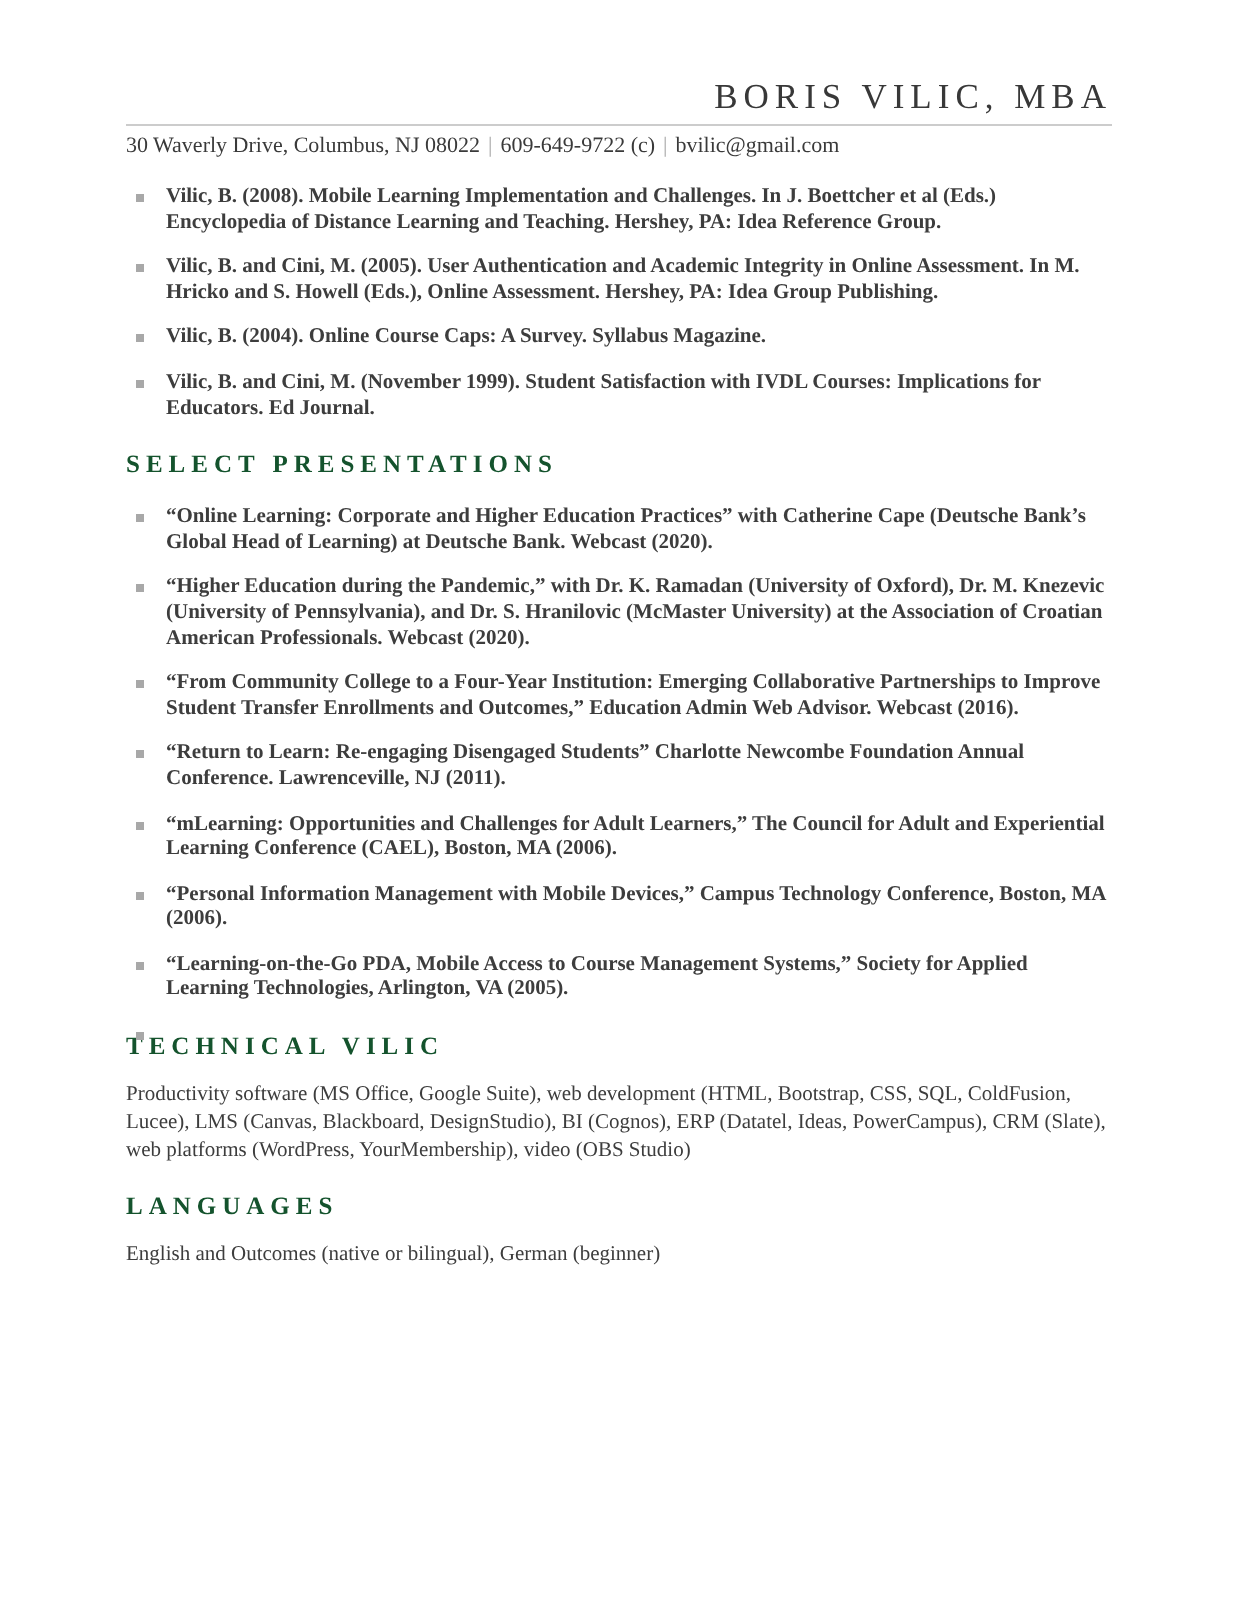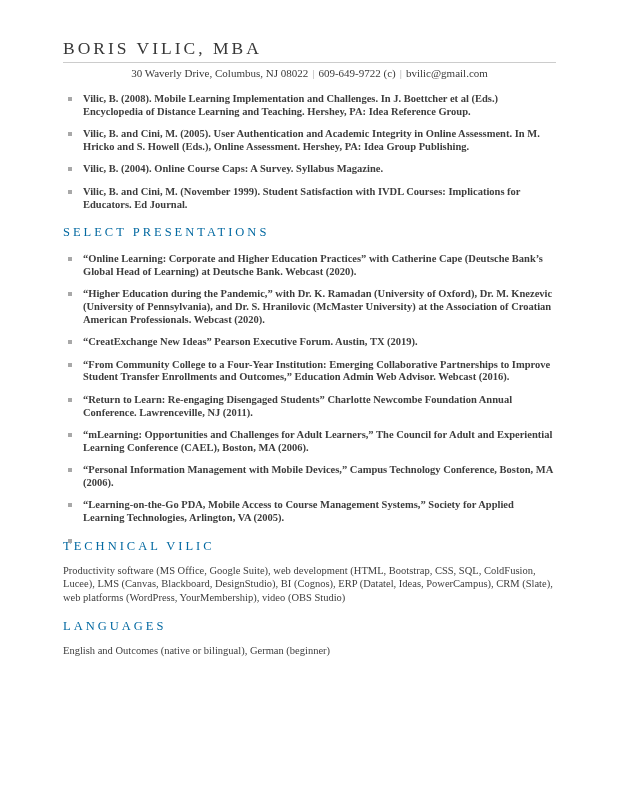"BORIS VILIC, MBA" .name { text-align: left -> right }
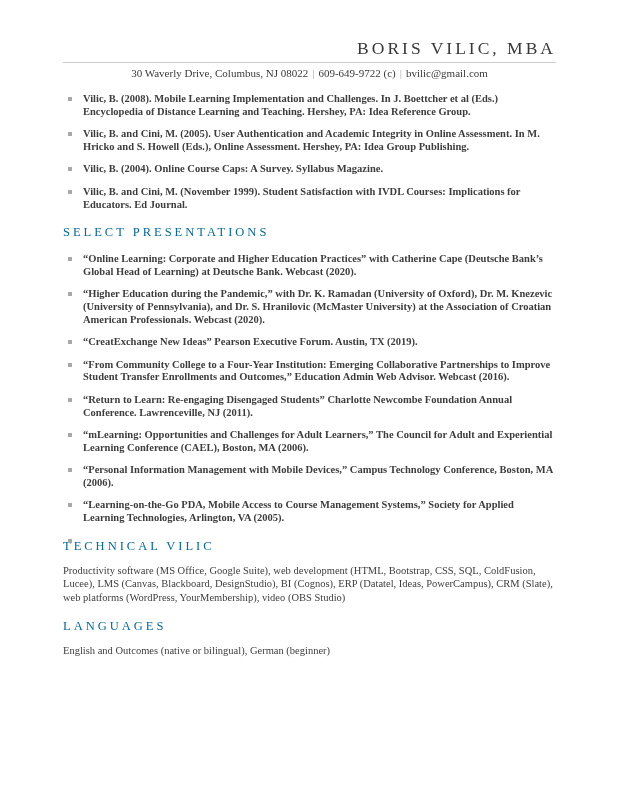"30 Waverly Drive, Columbus, NJ" .contact { text-align: center -> left }
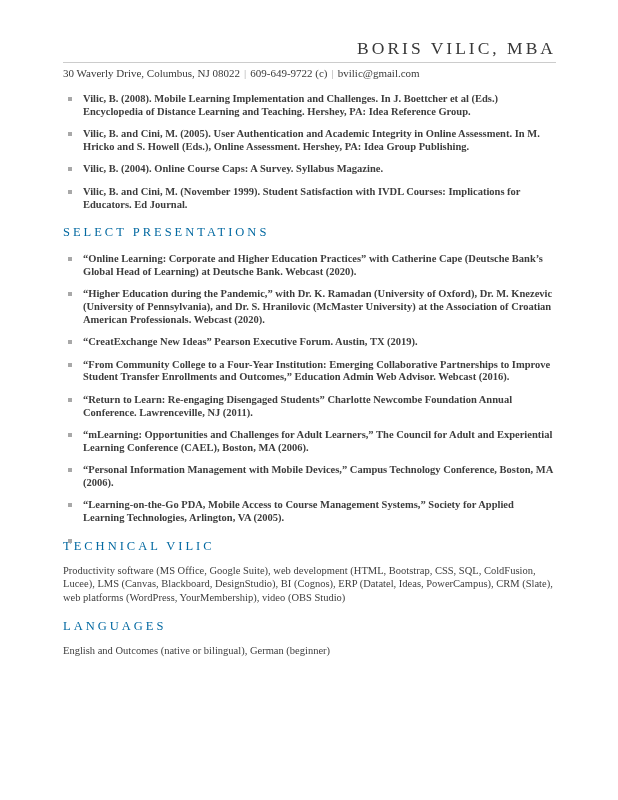"SELECT PRESENTATIONS" h2.section { color: #0369a1 -> #14532d; font-weight: normal -> bold }
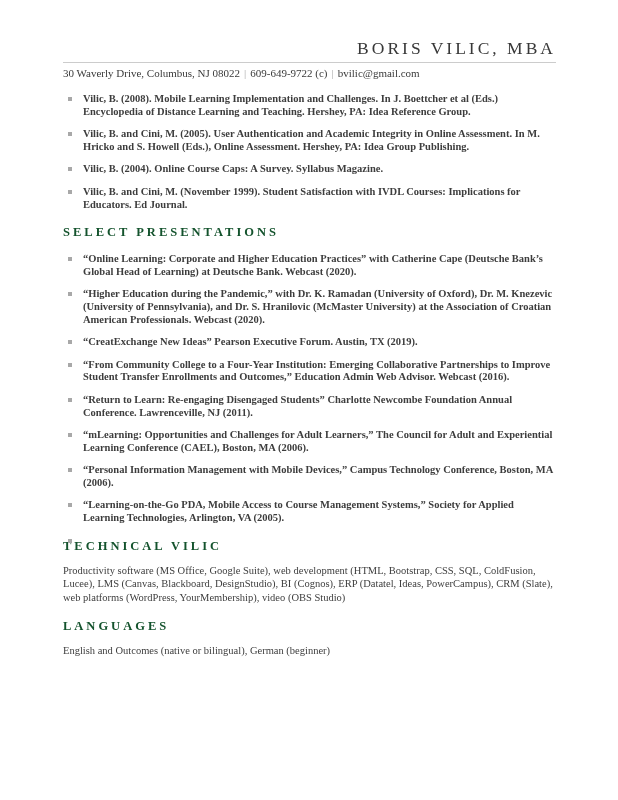"“CreatExchange New Ideas” Pearson" span { html: <span>“CreatExchange New Ideas” Pearson Executive Forum. Austin, TX (2019).</span> -> none }
